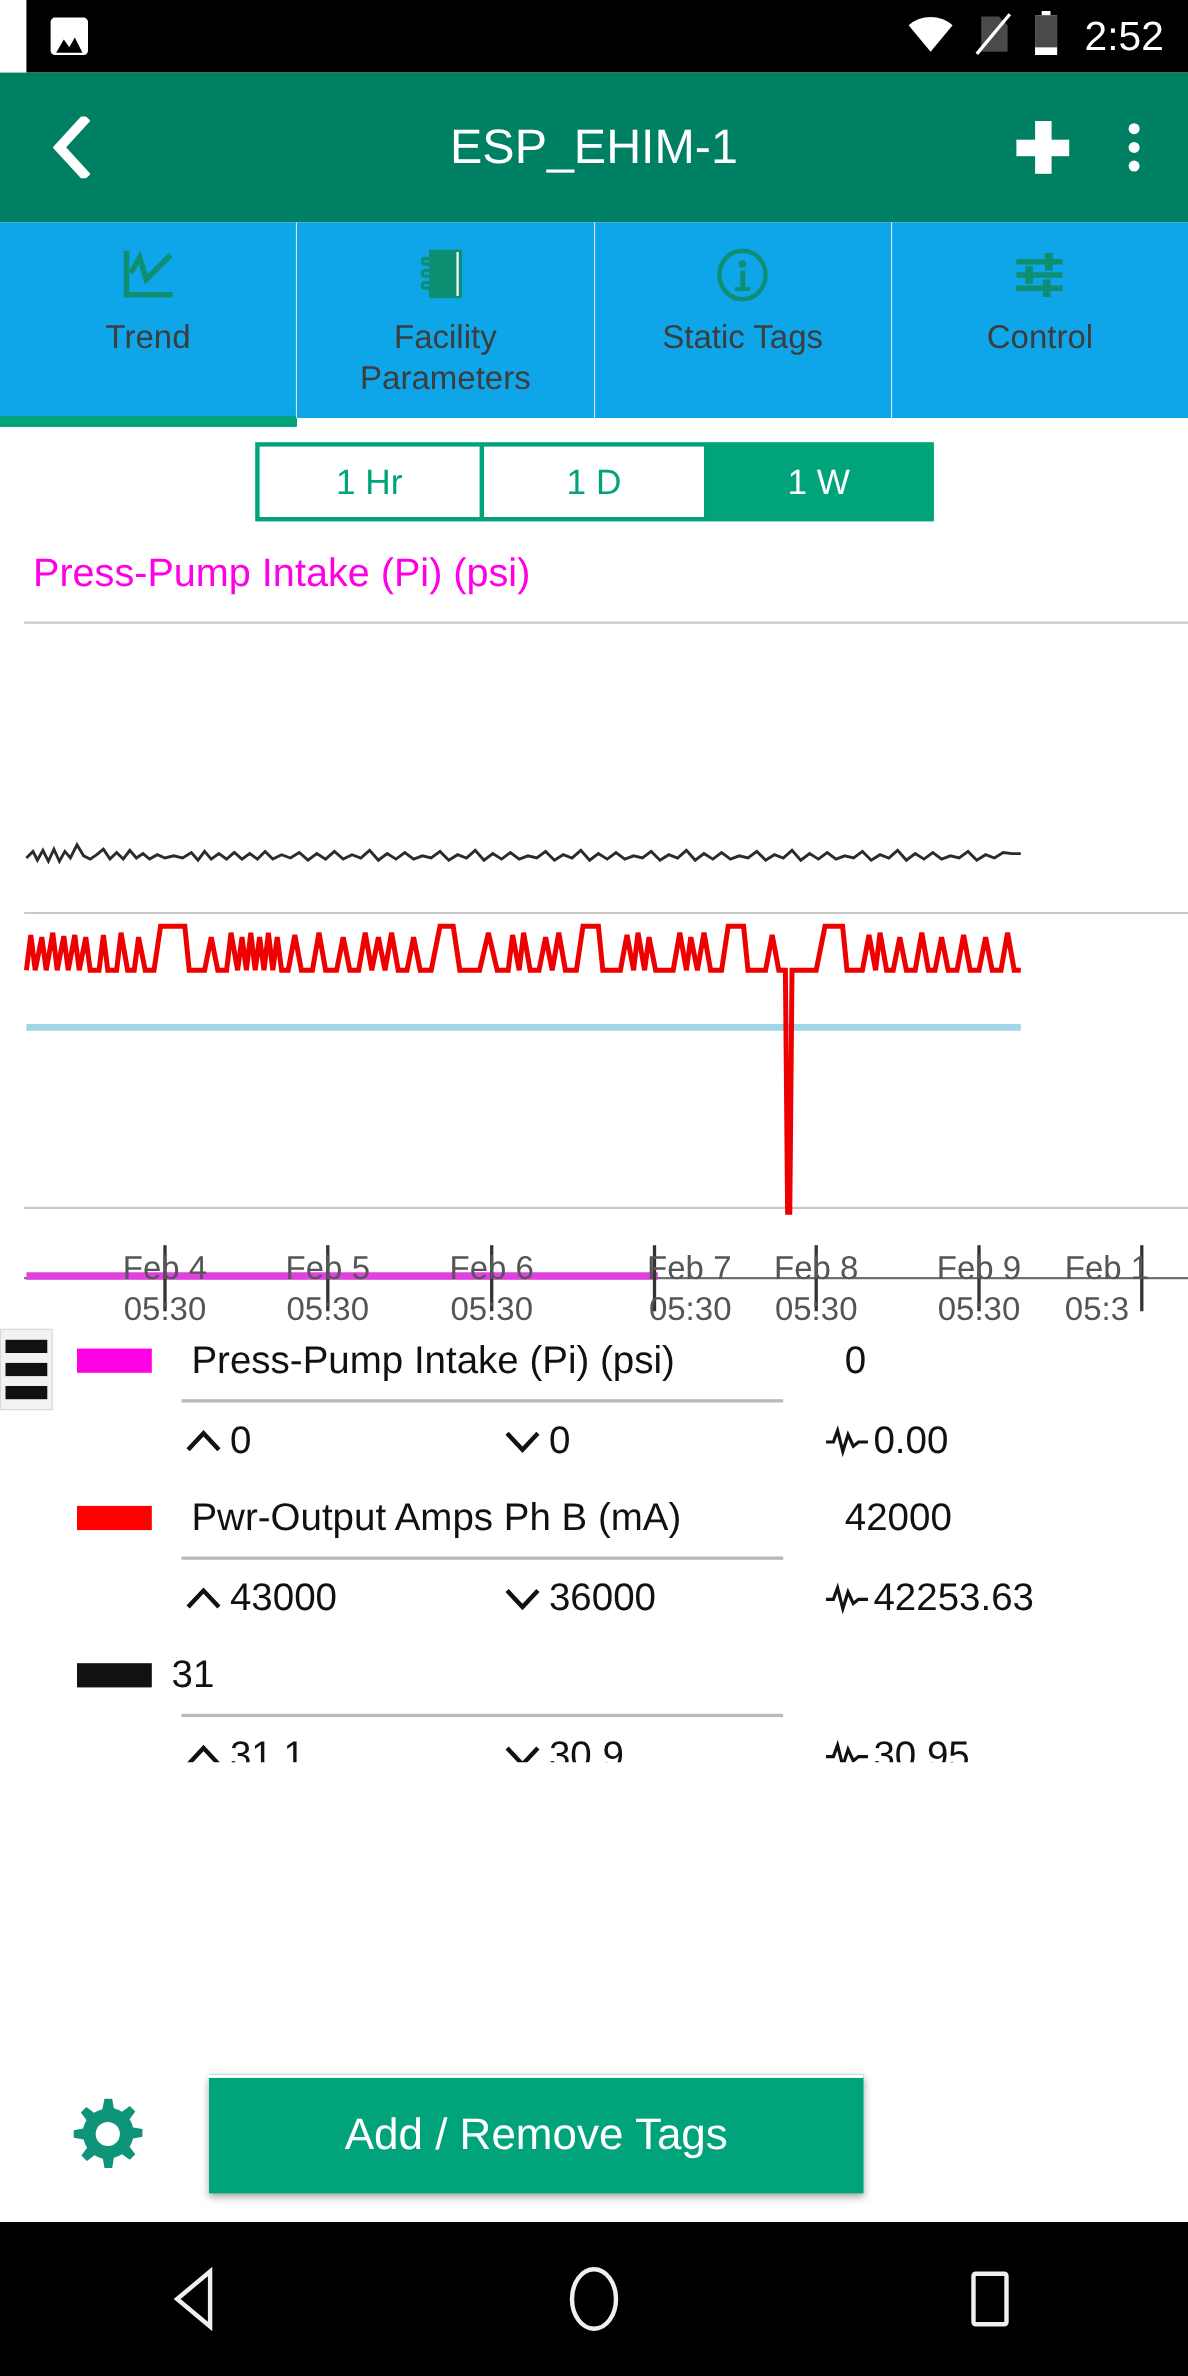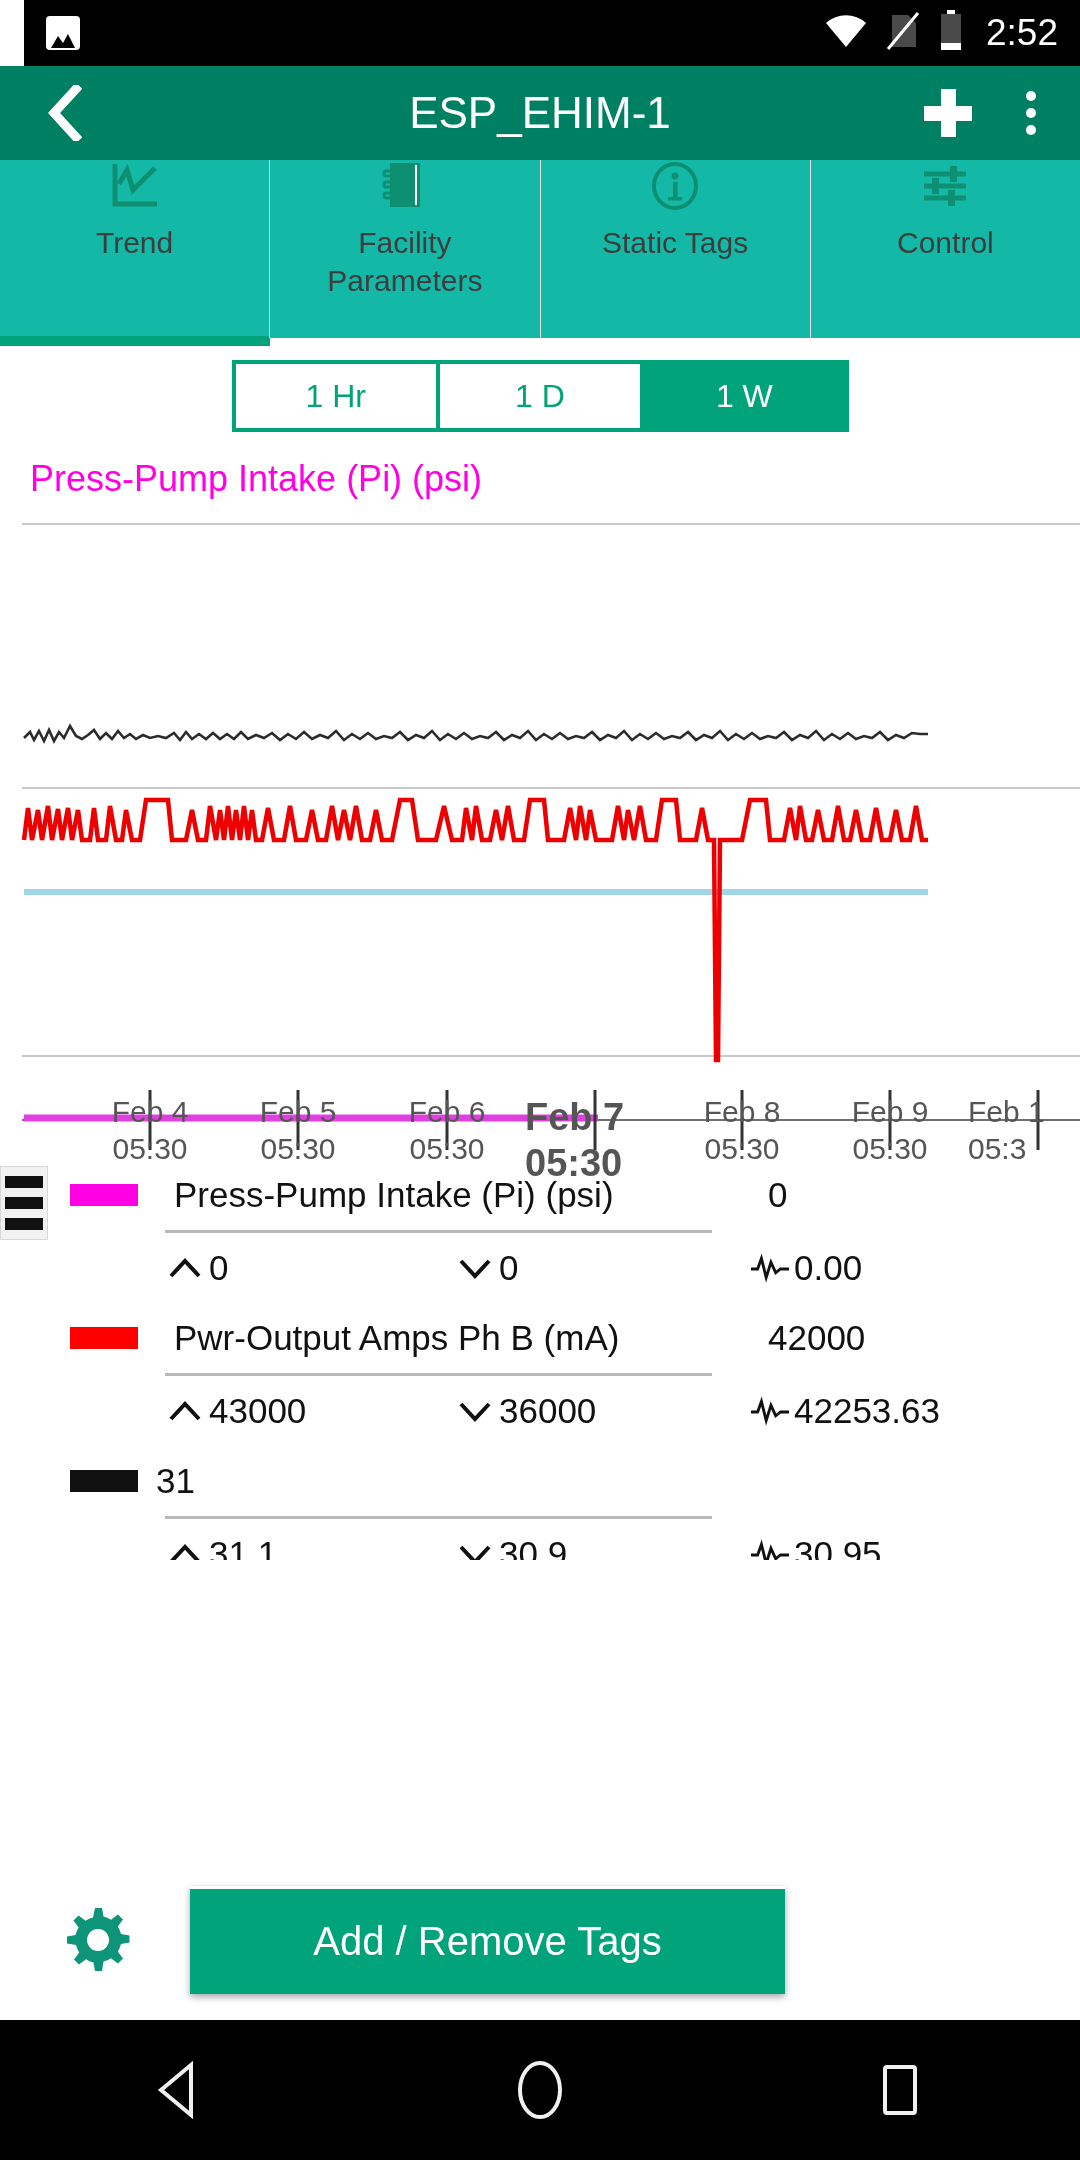"ESP_EHIM-1" .appbar { height: 94px -> 136px }
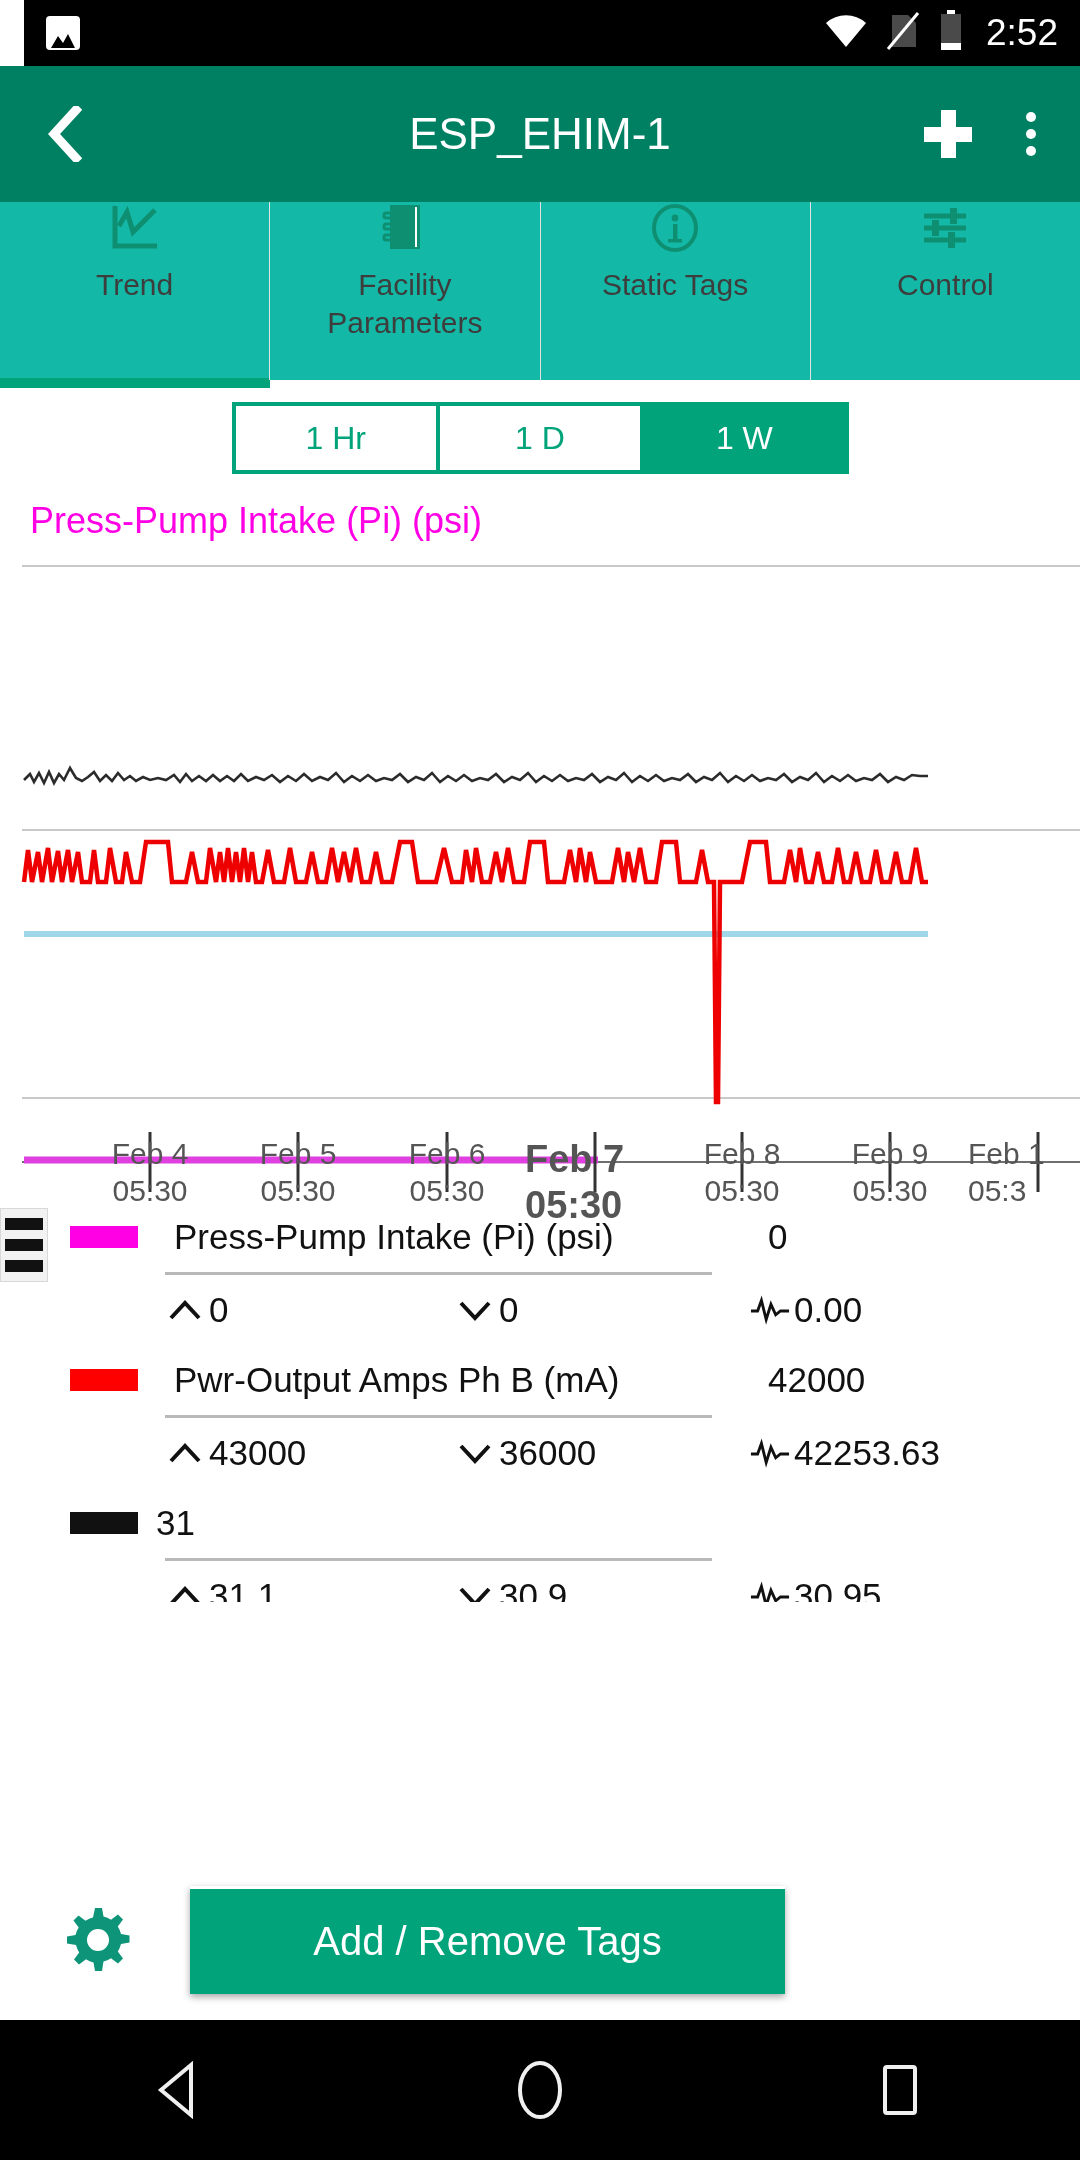"Trend" .tab { background: #14b8a6 -> #0ea5e9; padding-top: none -> 22px }
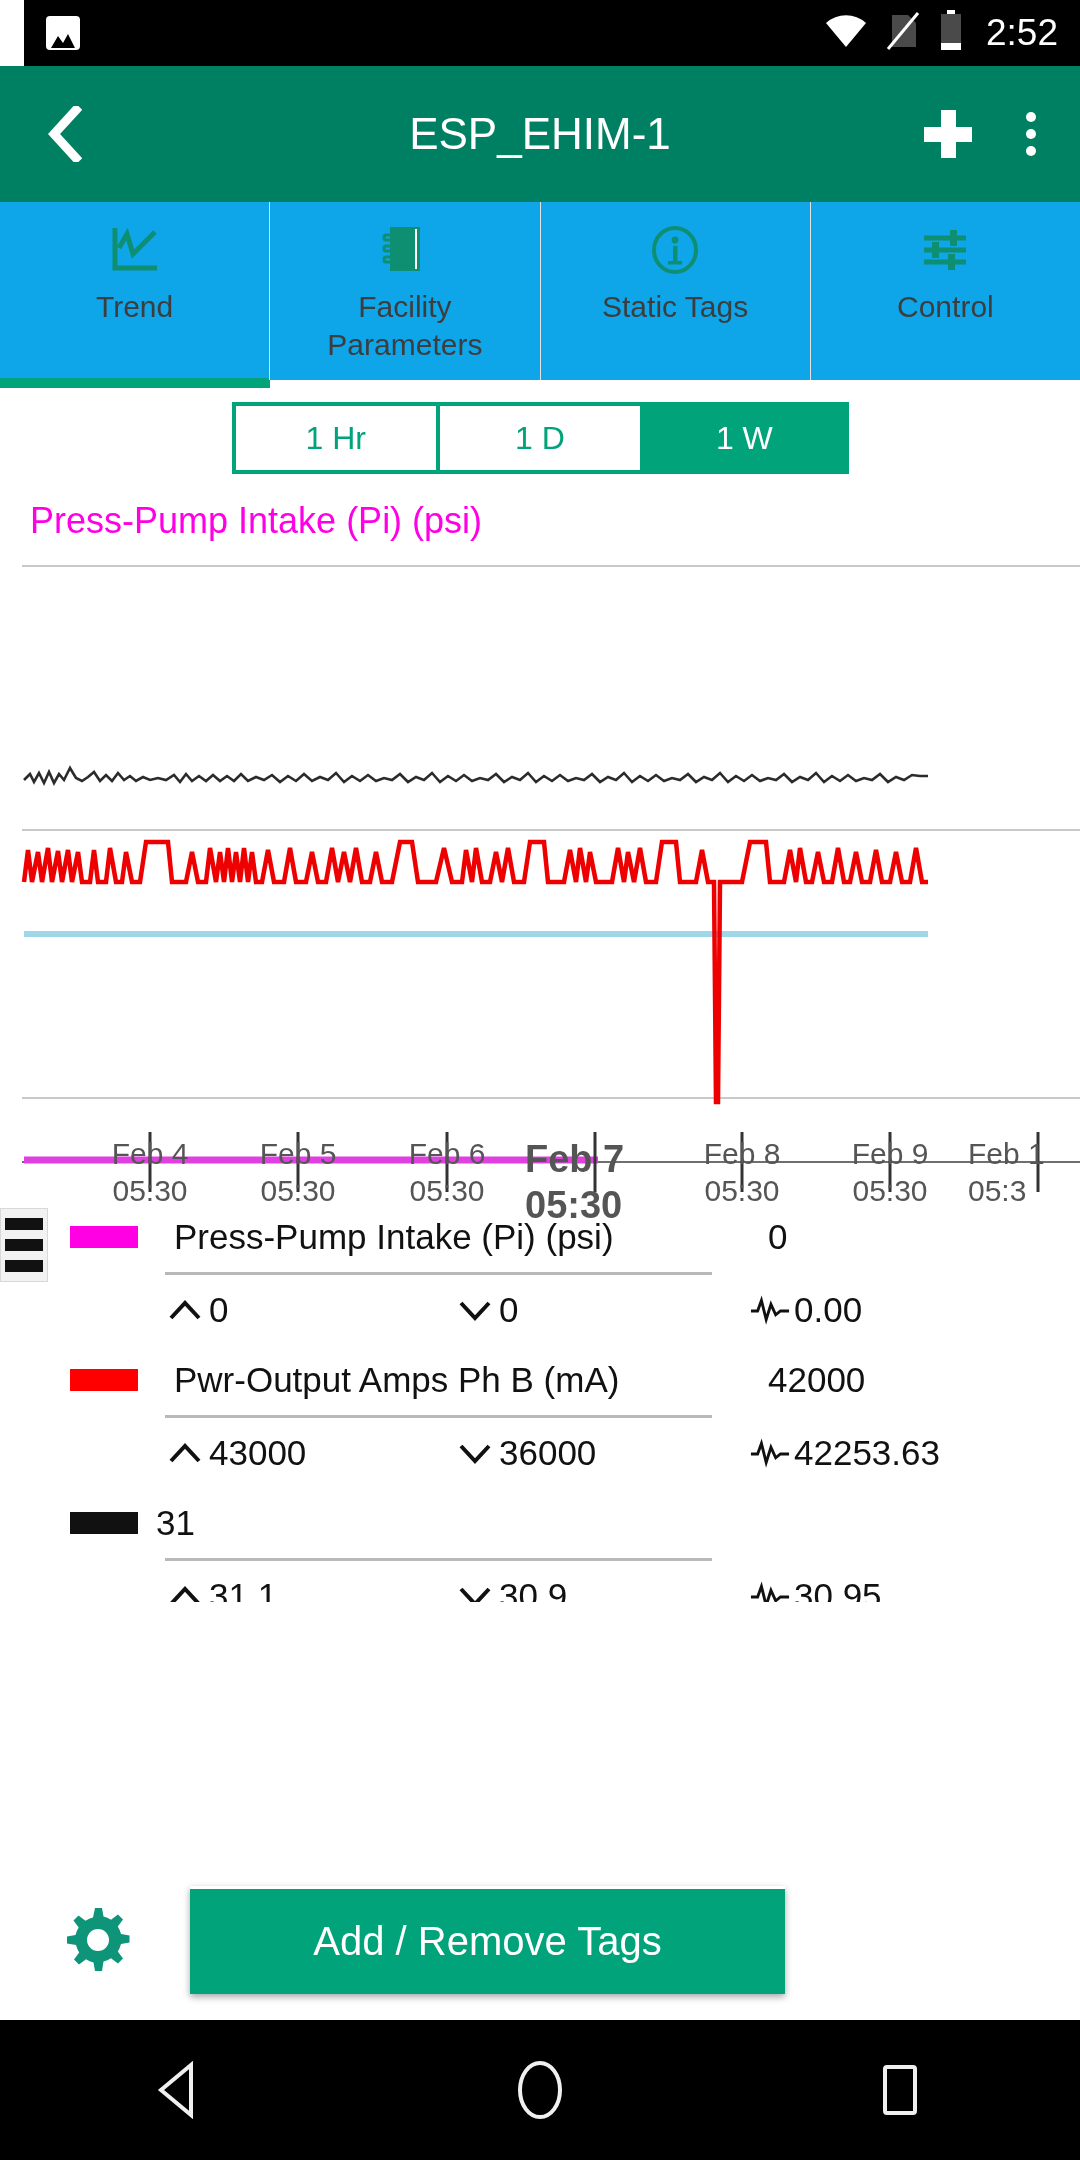"Feb 7" div { font-size: 38px -> 30px; font-weight: bold -> none; text-align: left -> right }
